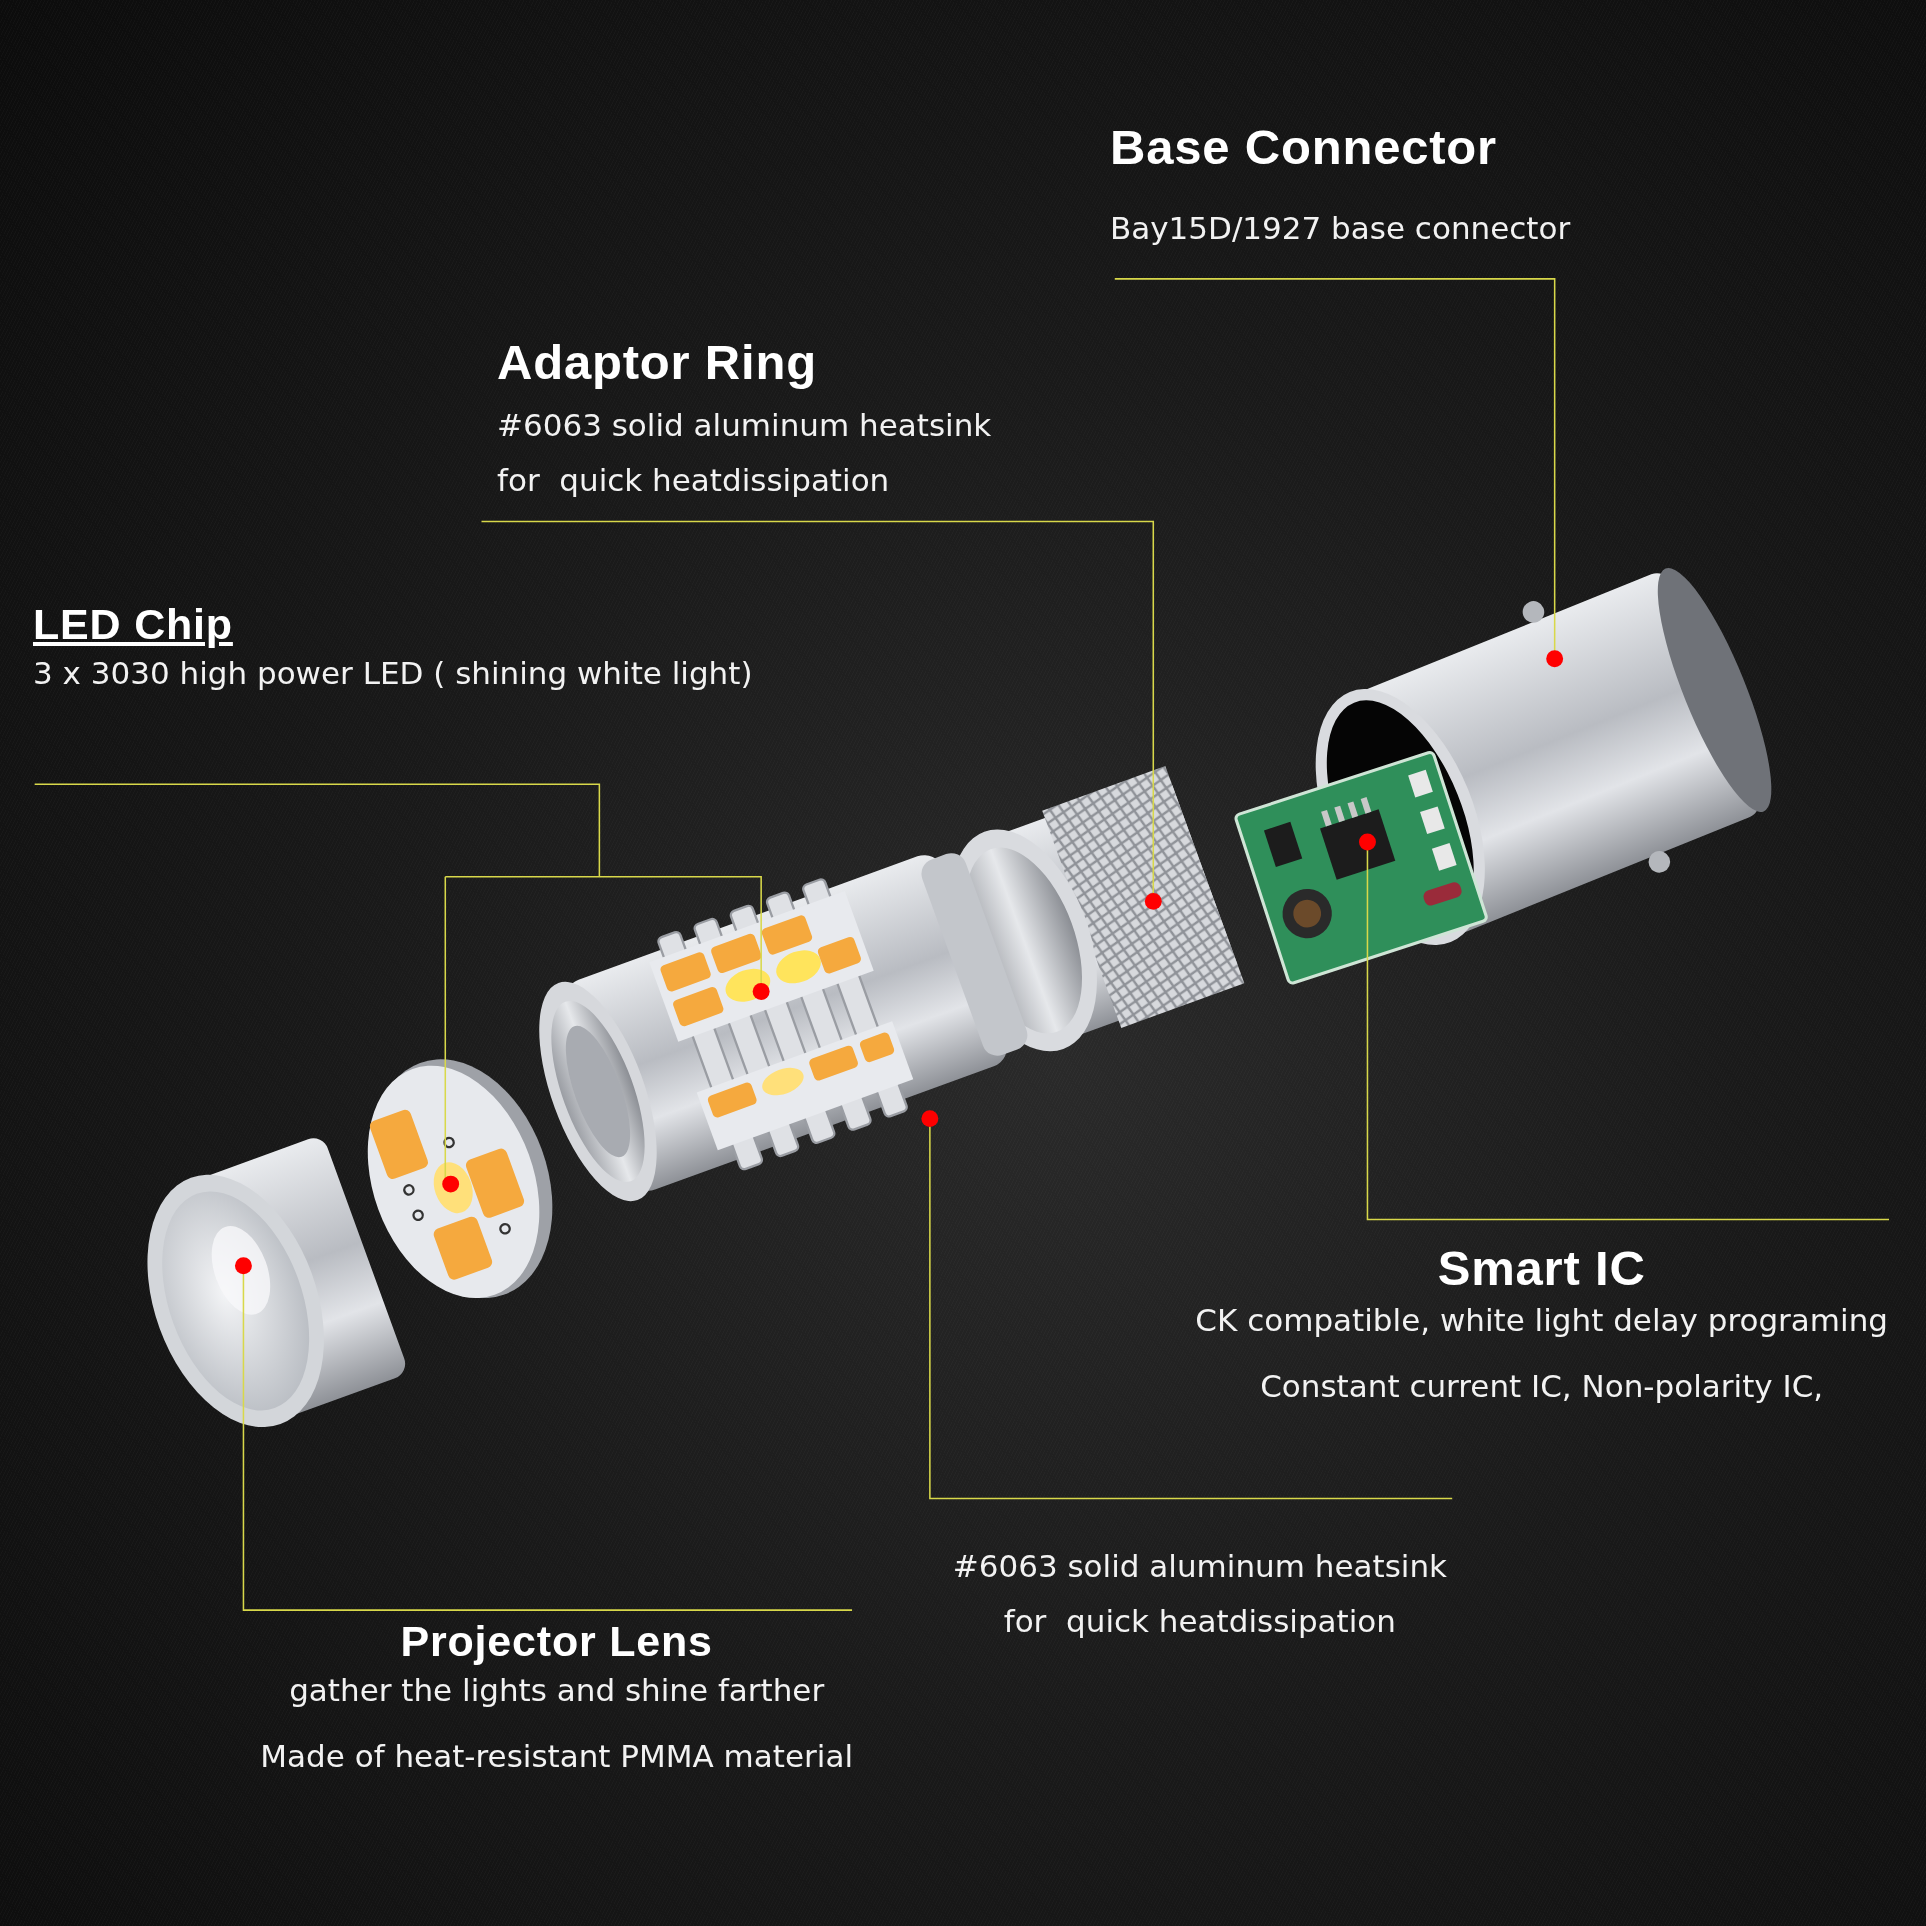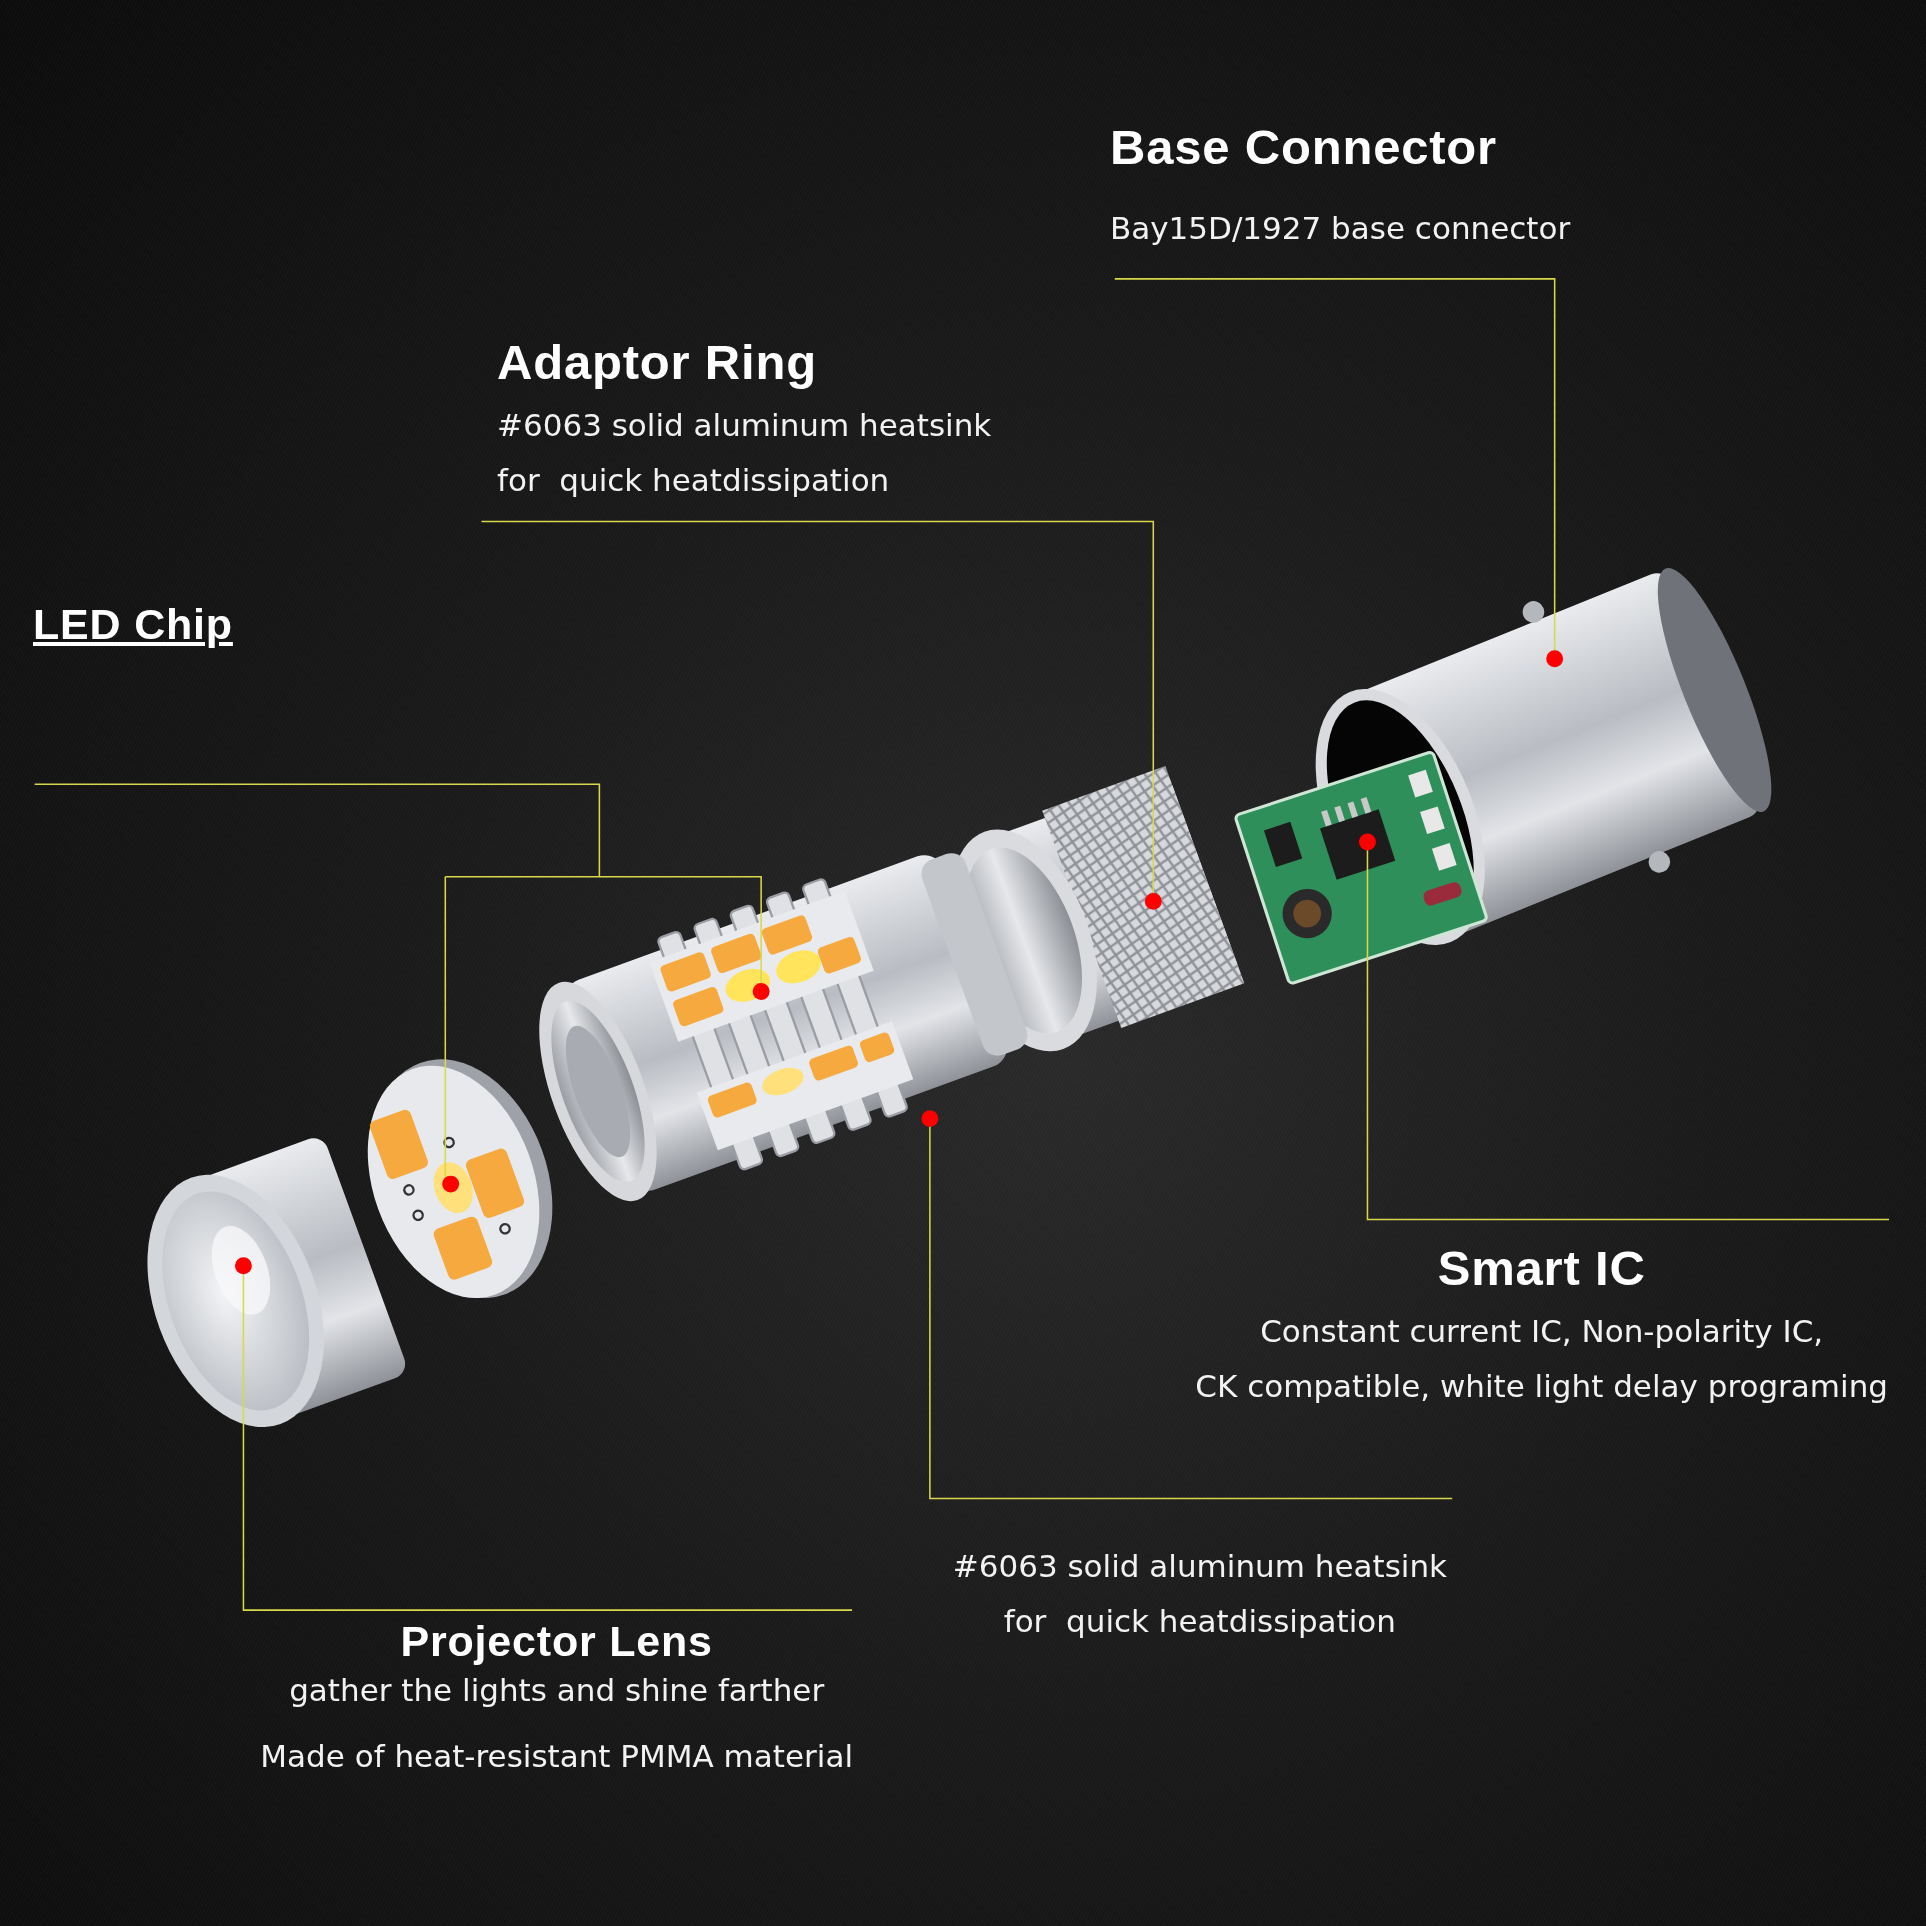"3 x 3030 high power" div.line { html: none -> <div>3 x 3030 high power LED ( shining white light)</div> }
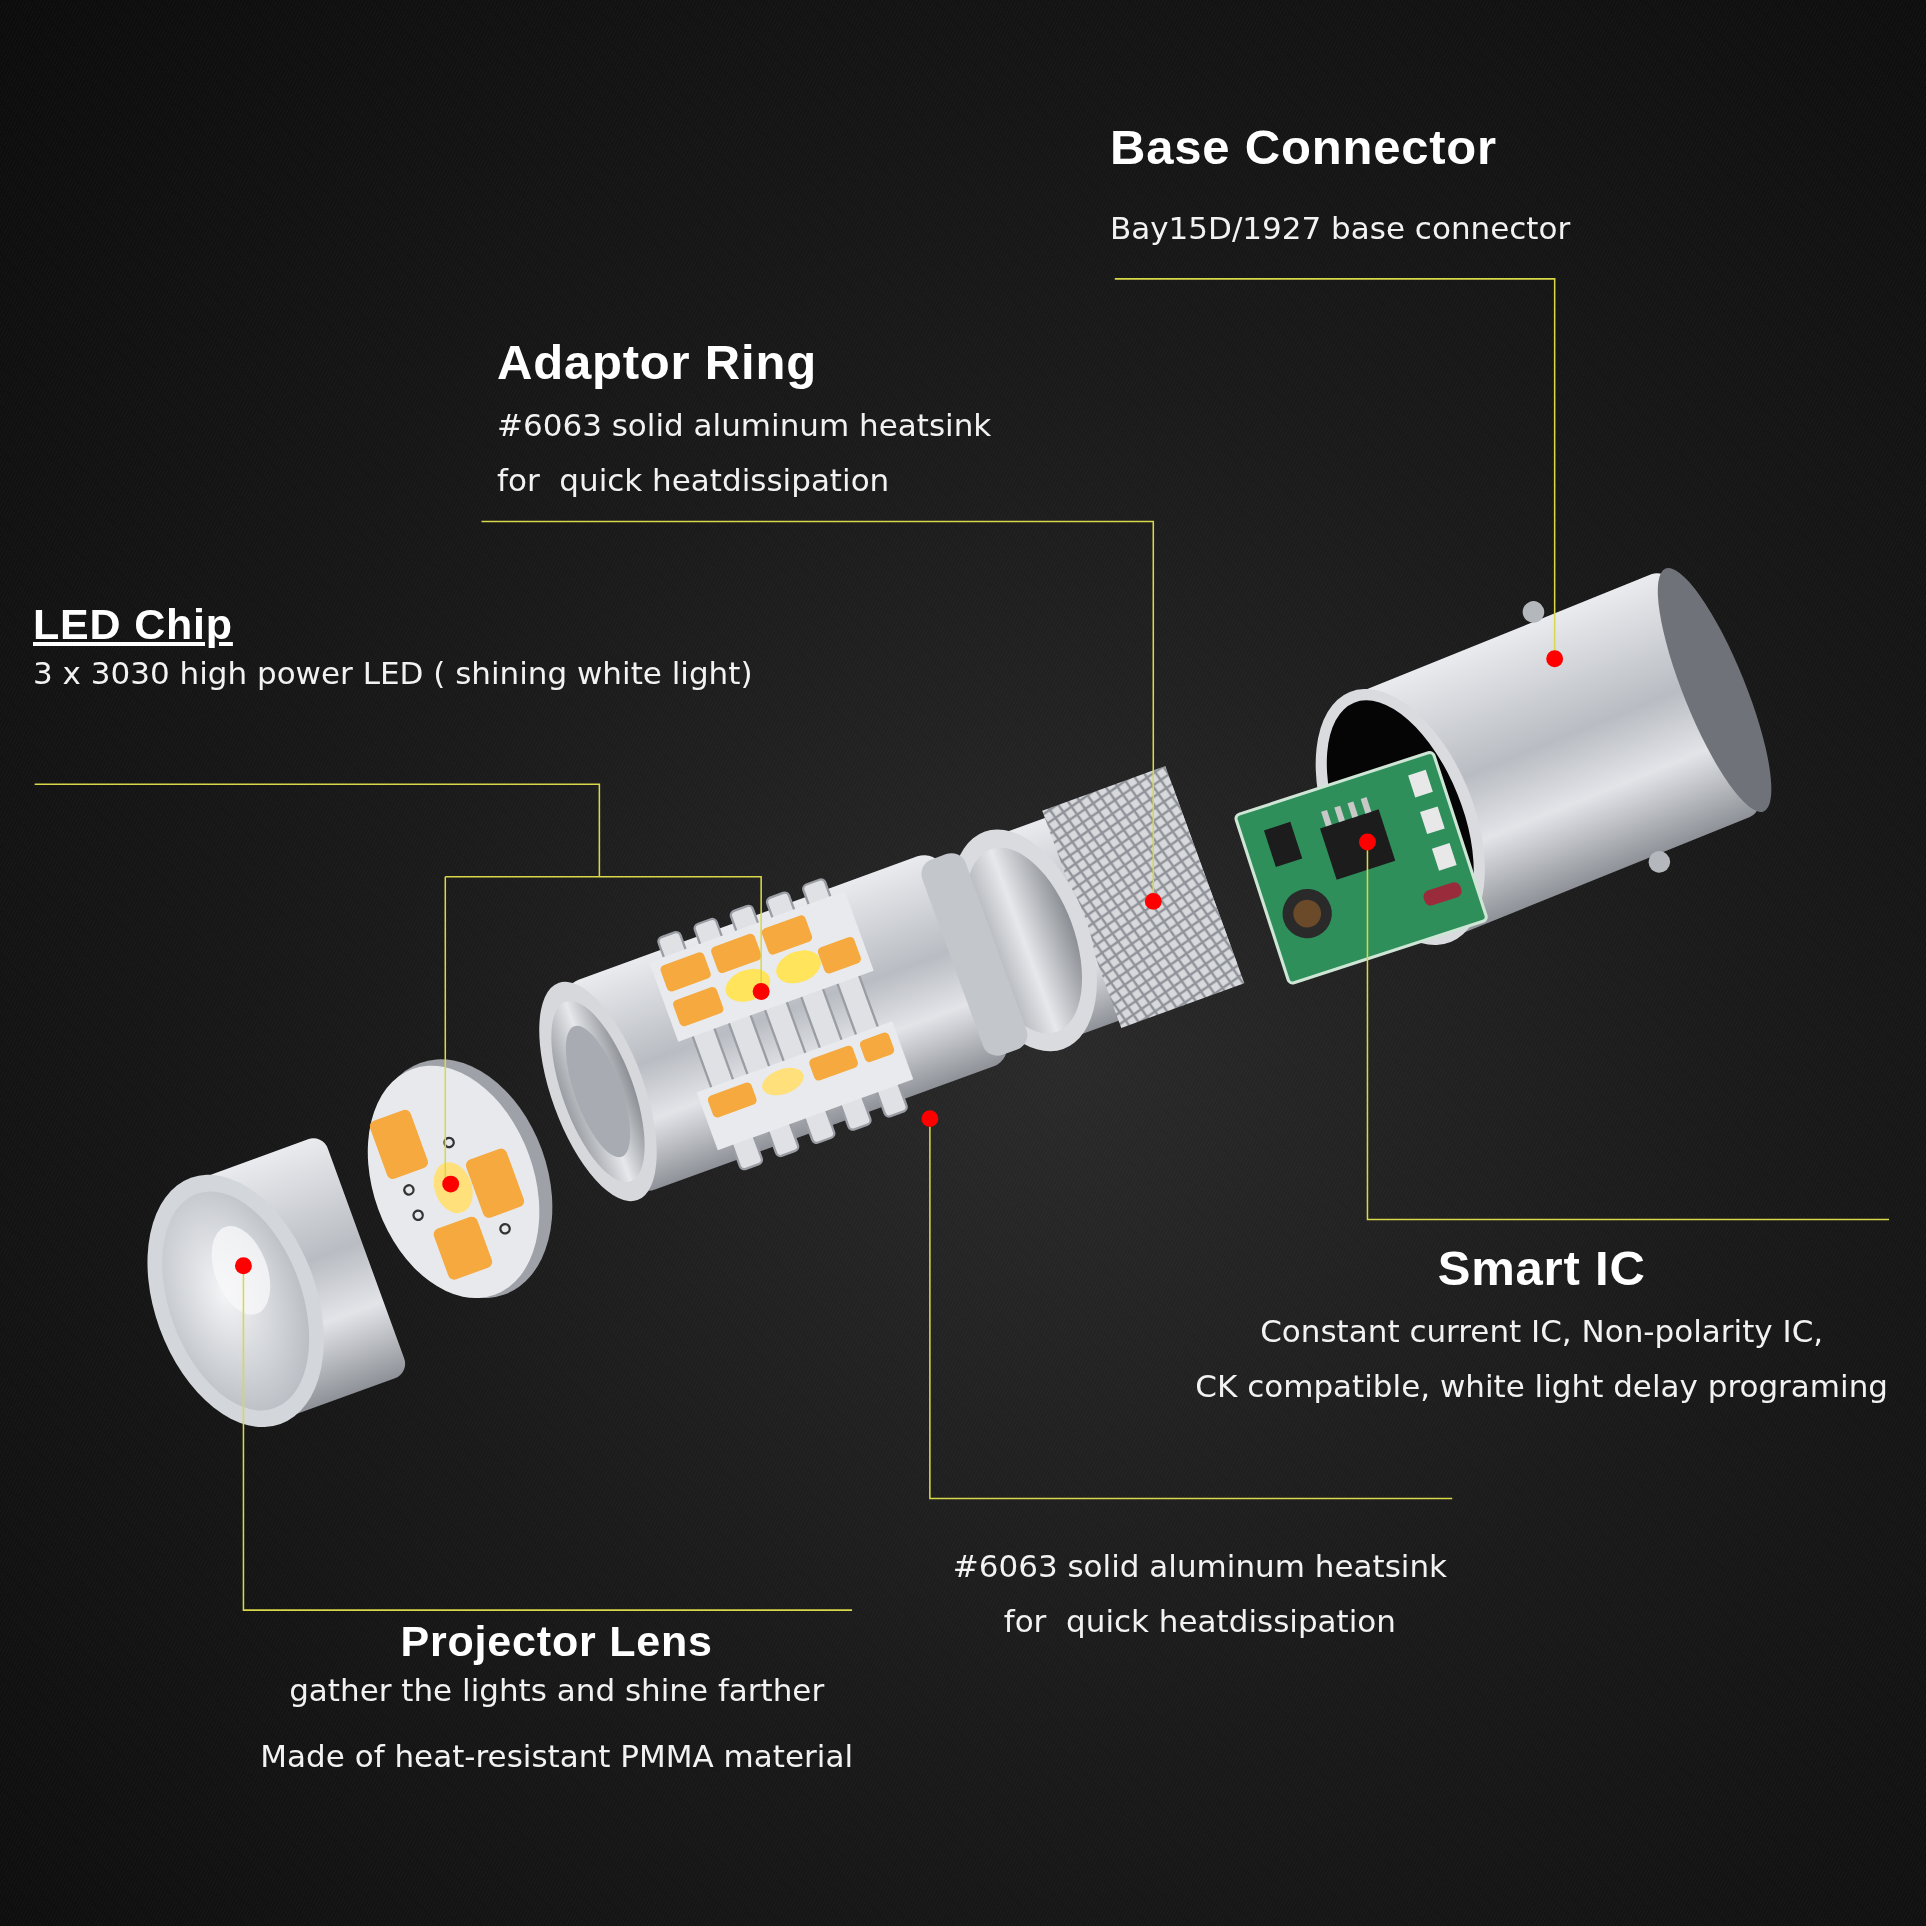"Constant current IC, Non-polarity IC," div.line { order: before "CK compatible, white light delay" -> after "CK compatible, white light delay" }
